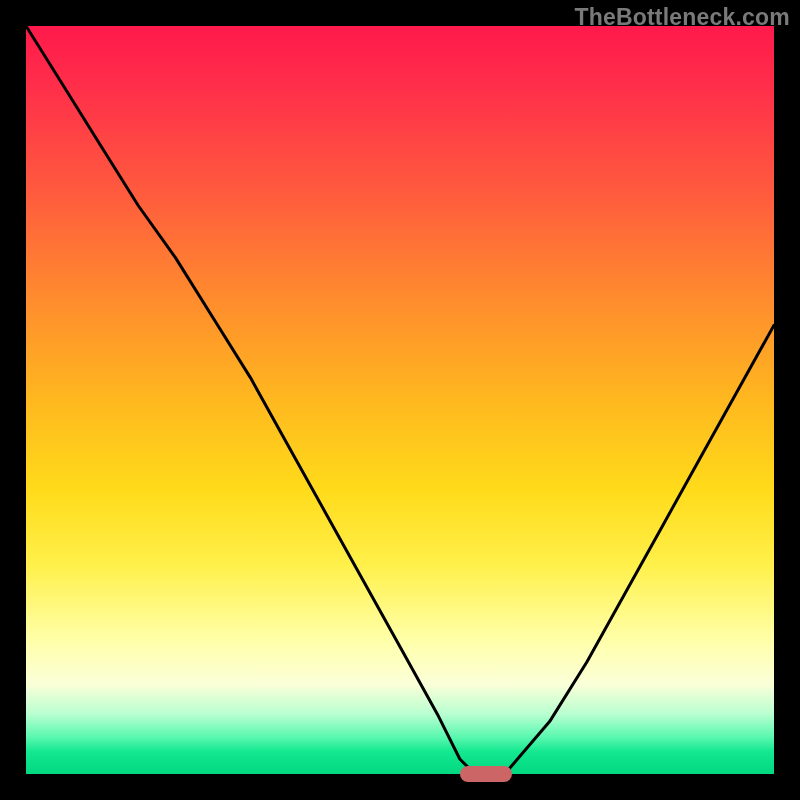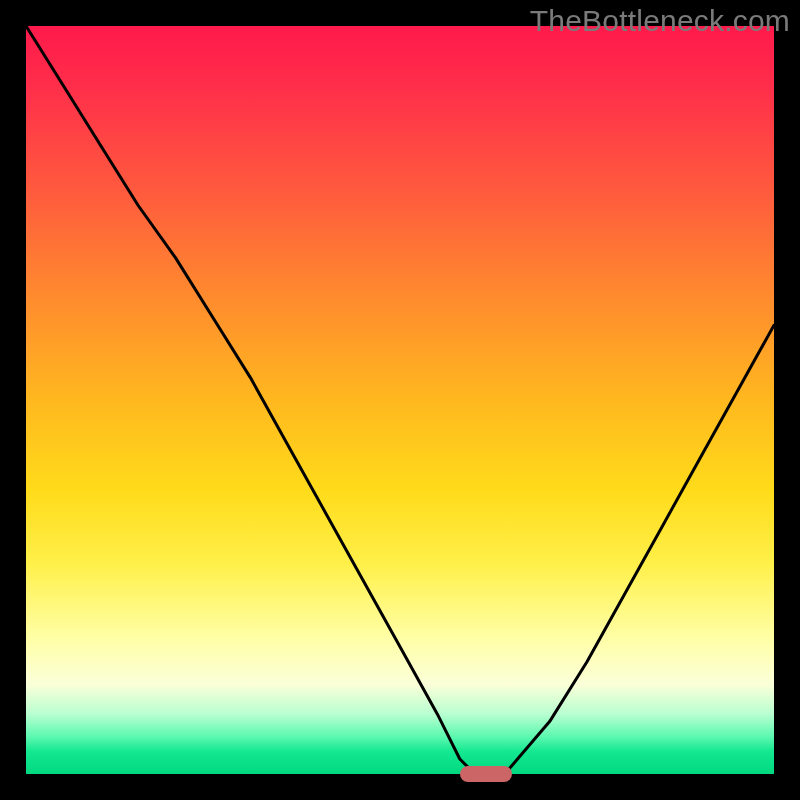"TheBottleneck.com" .watermark { font-size: 30px -> 23px; font-weight: 400 -> 700 }
